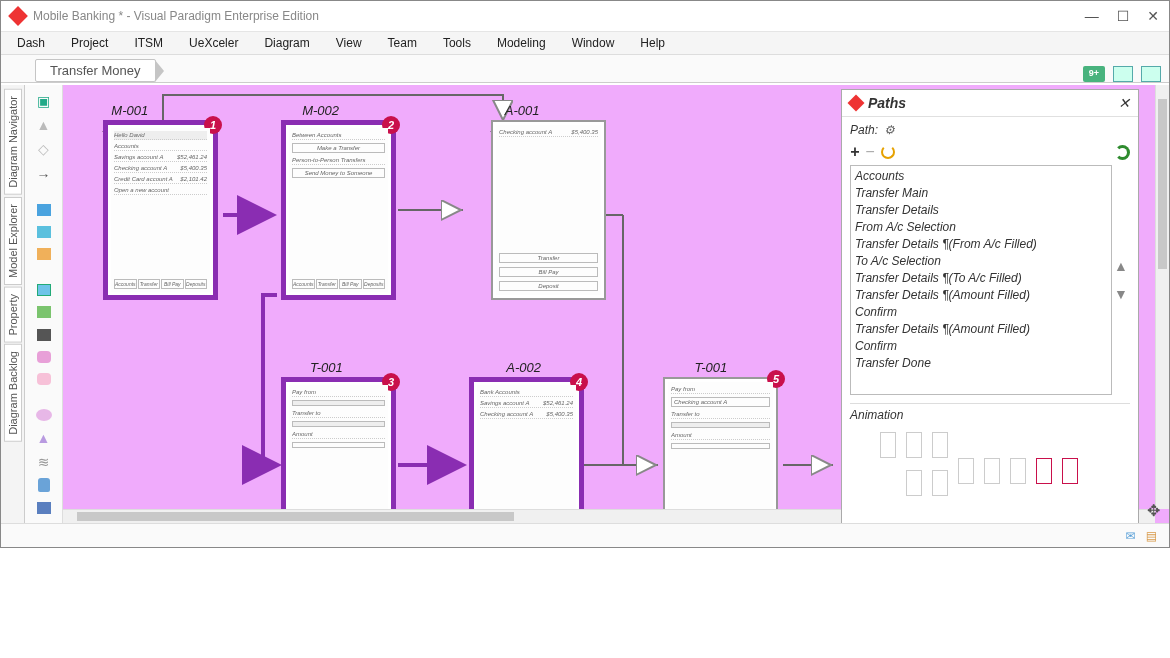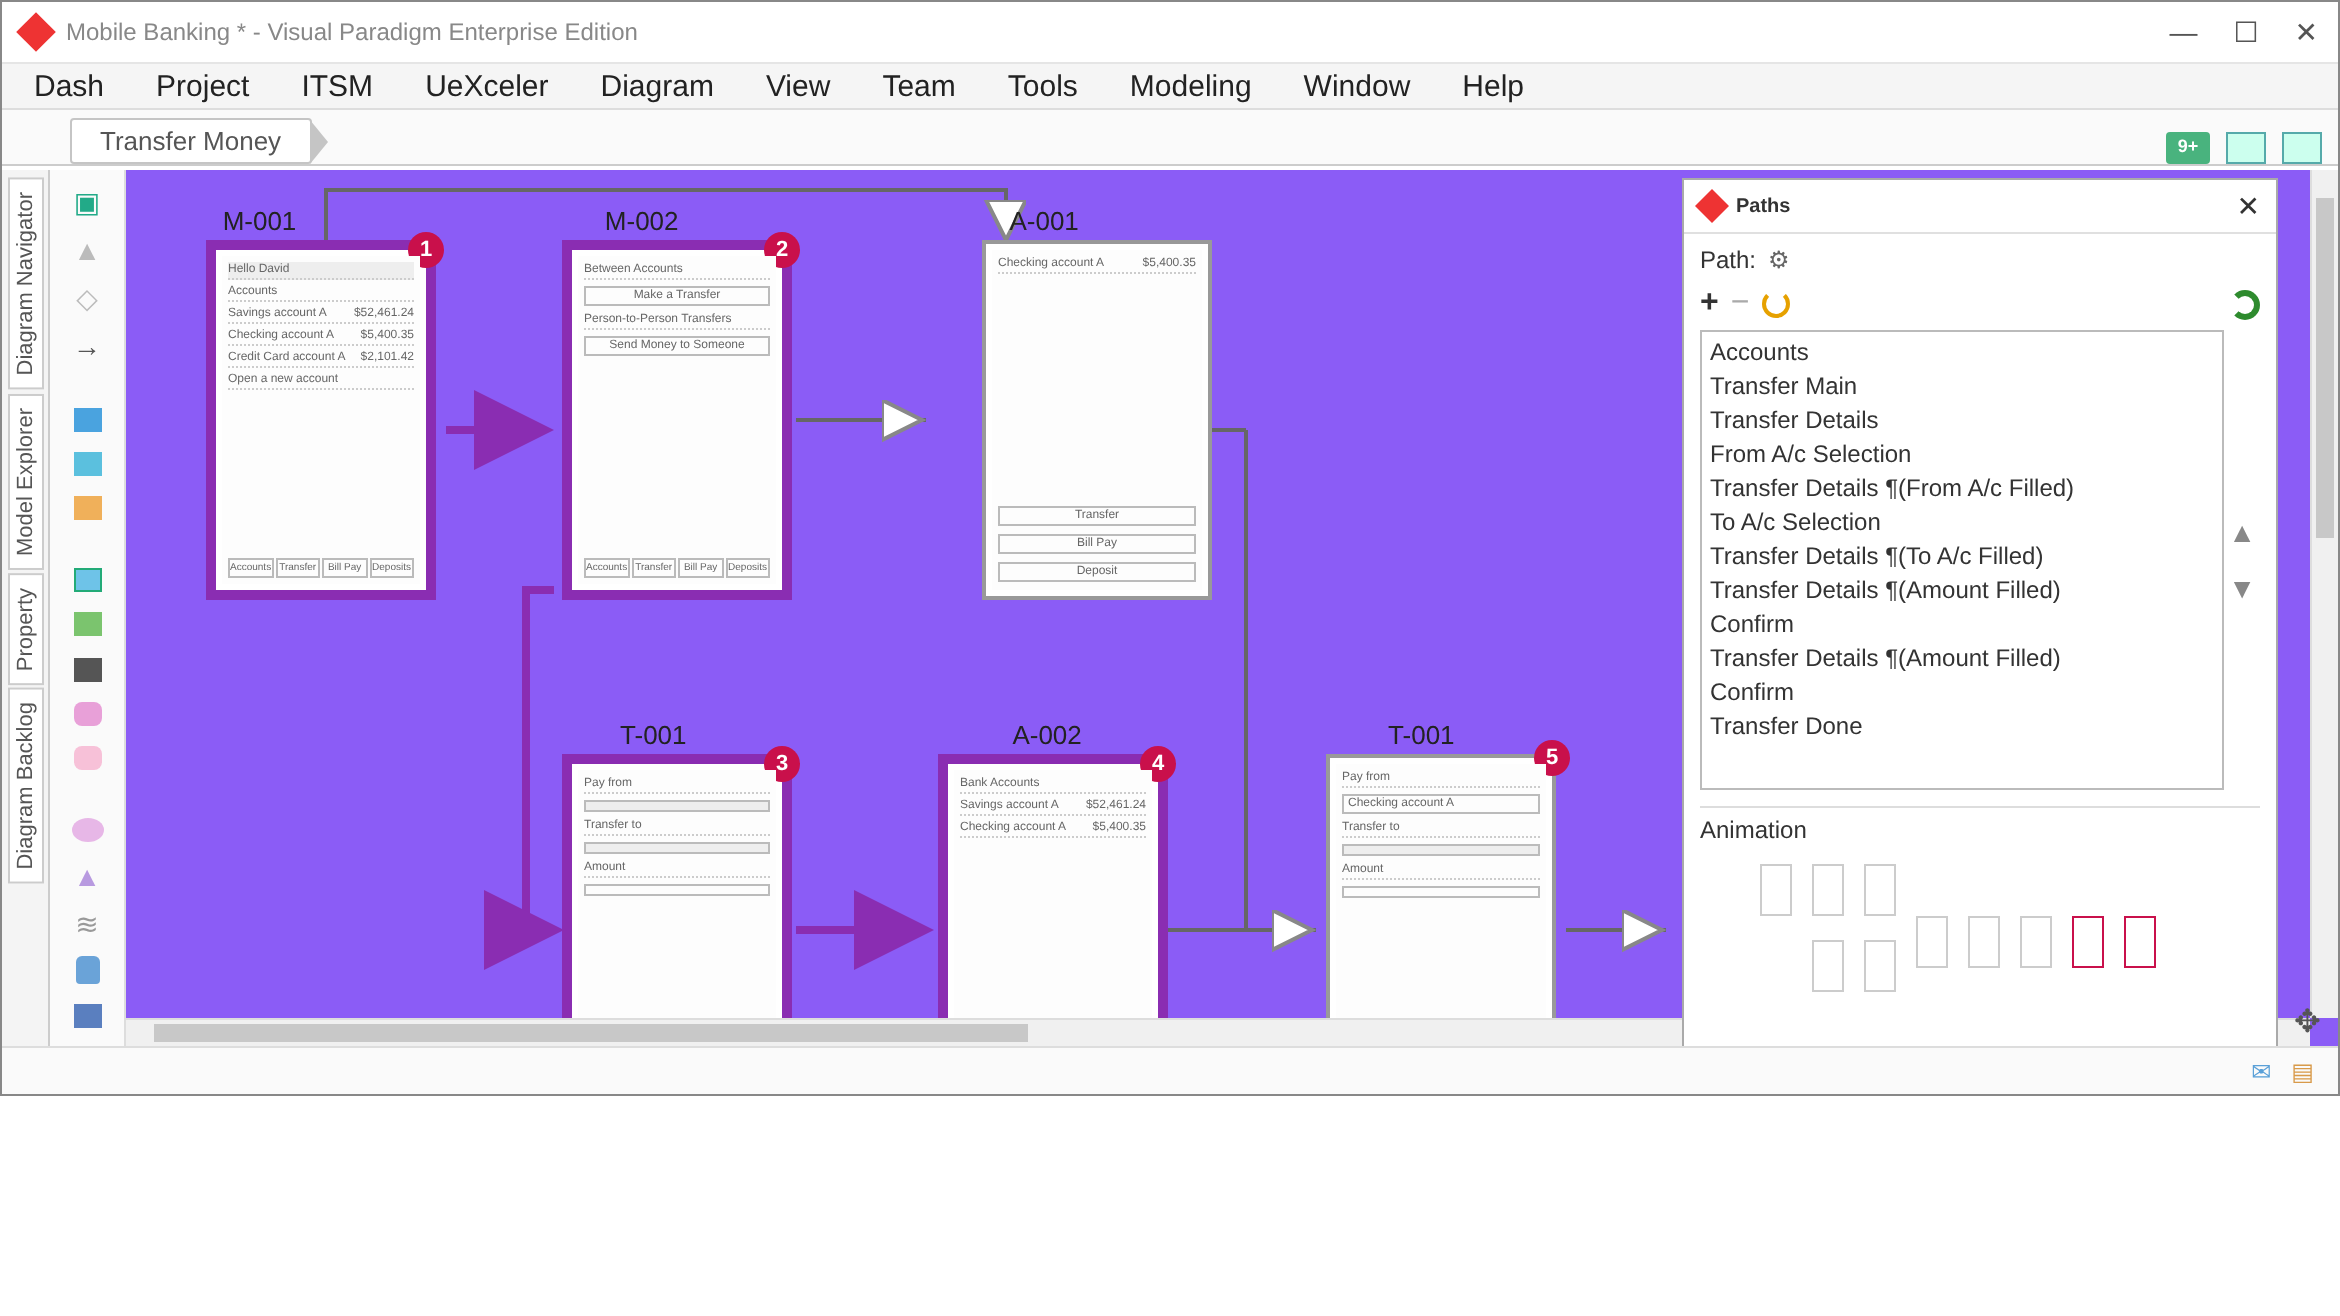"Dash" .menubar span { font-size: 15px -> 12px }
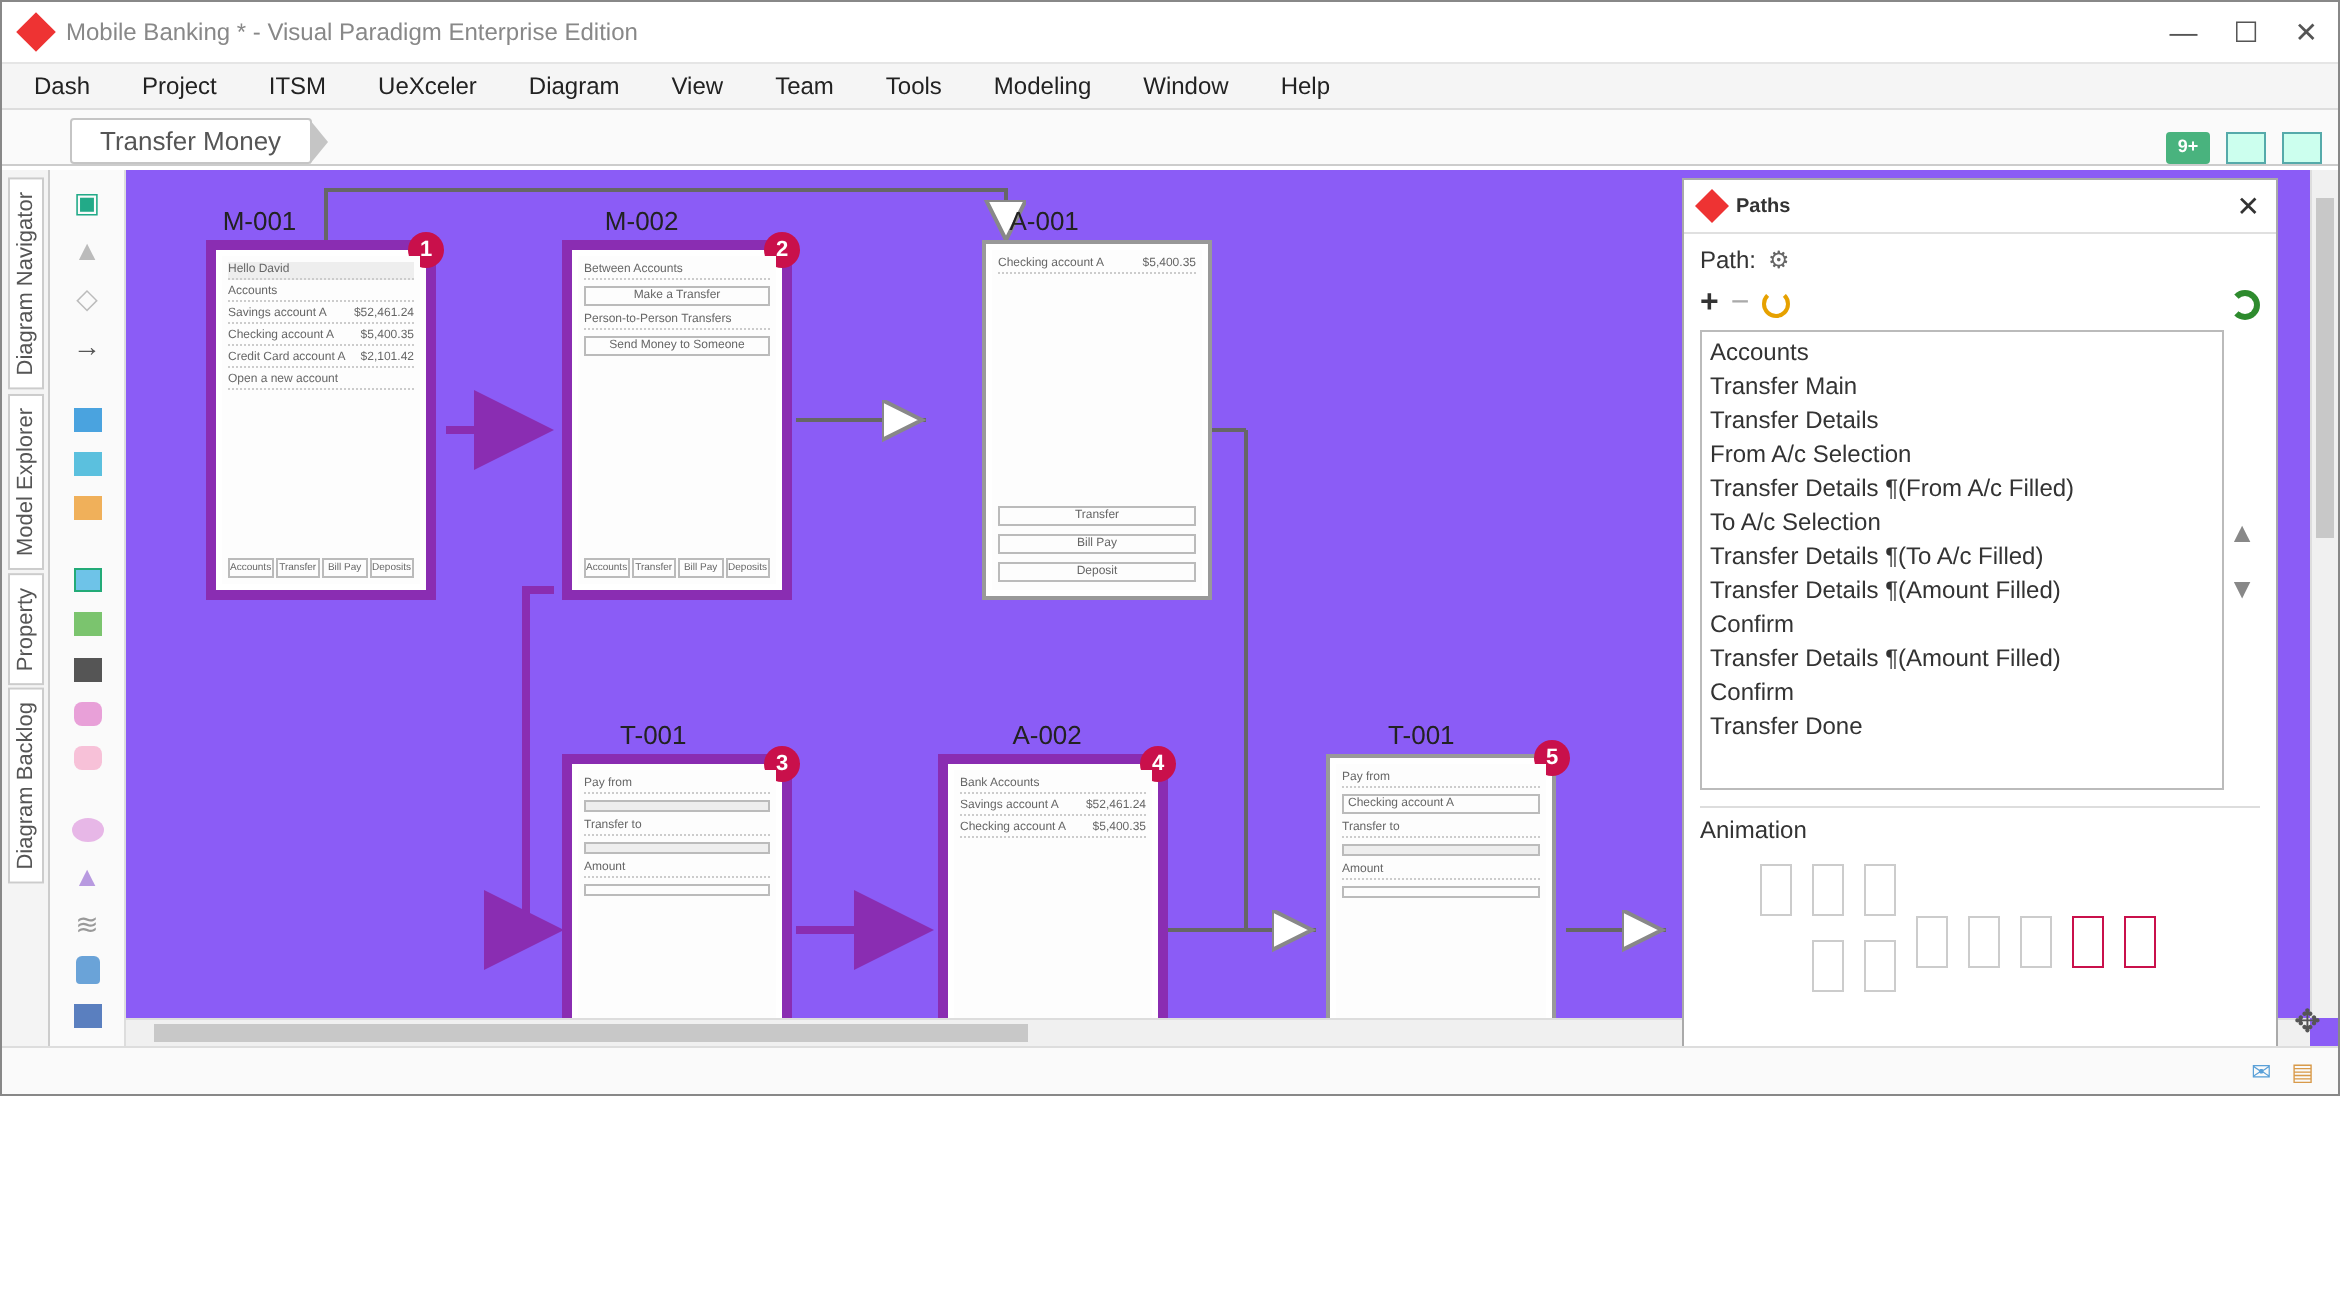"M-001" .canvas-wrap { background: #8b5cf6 -> #f0abfc; font-style: none -> italic }
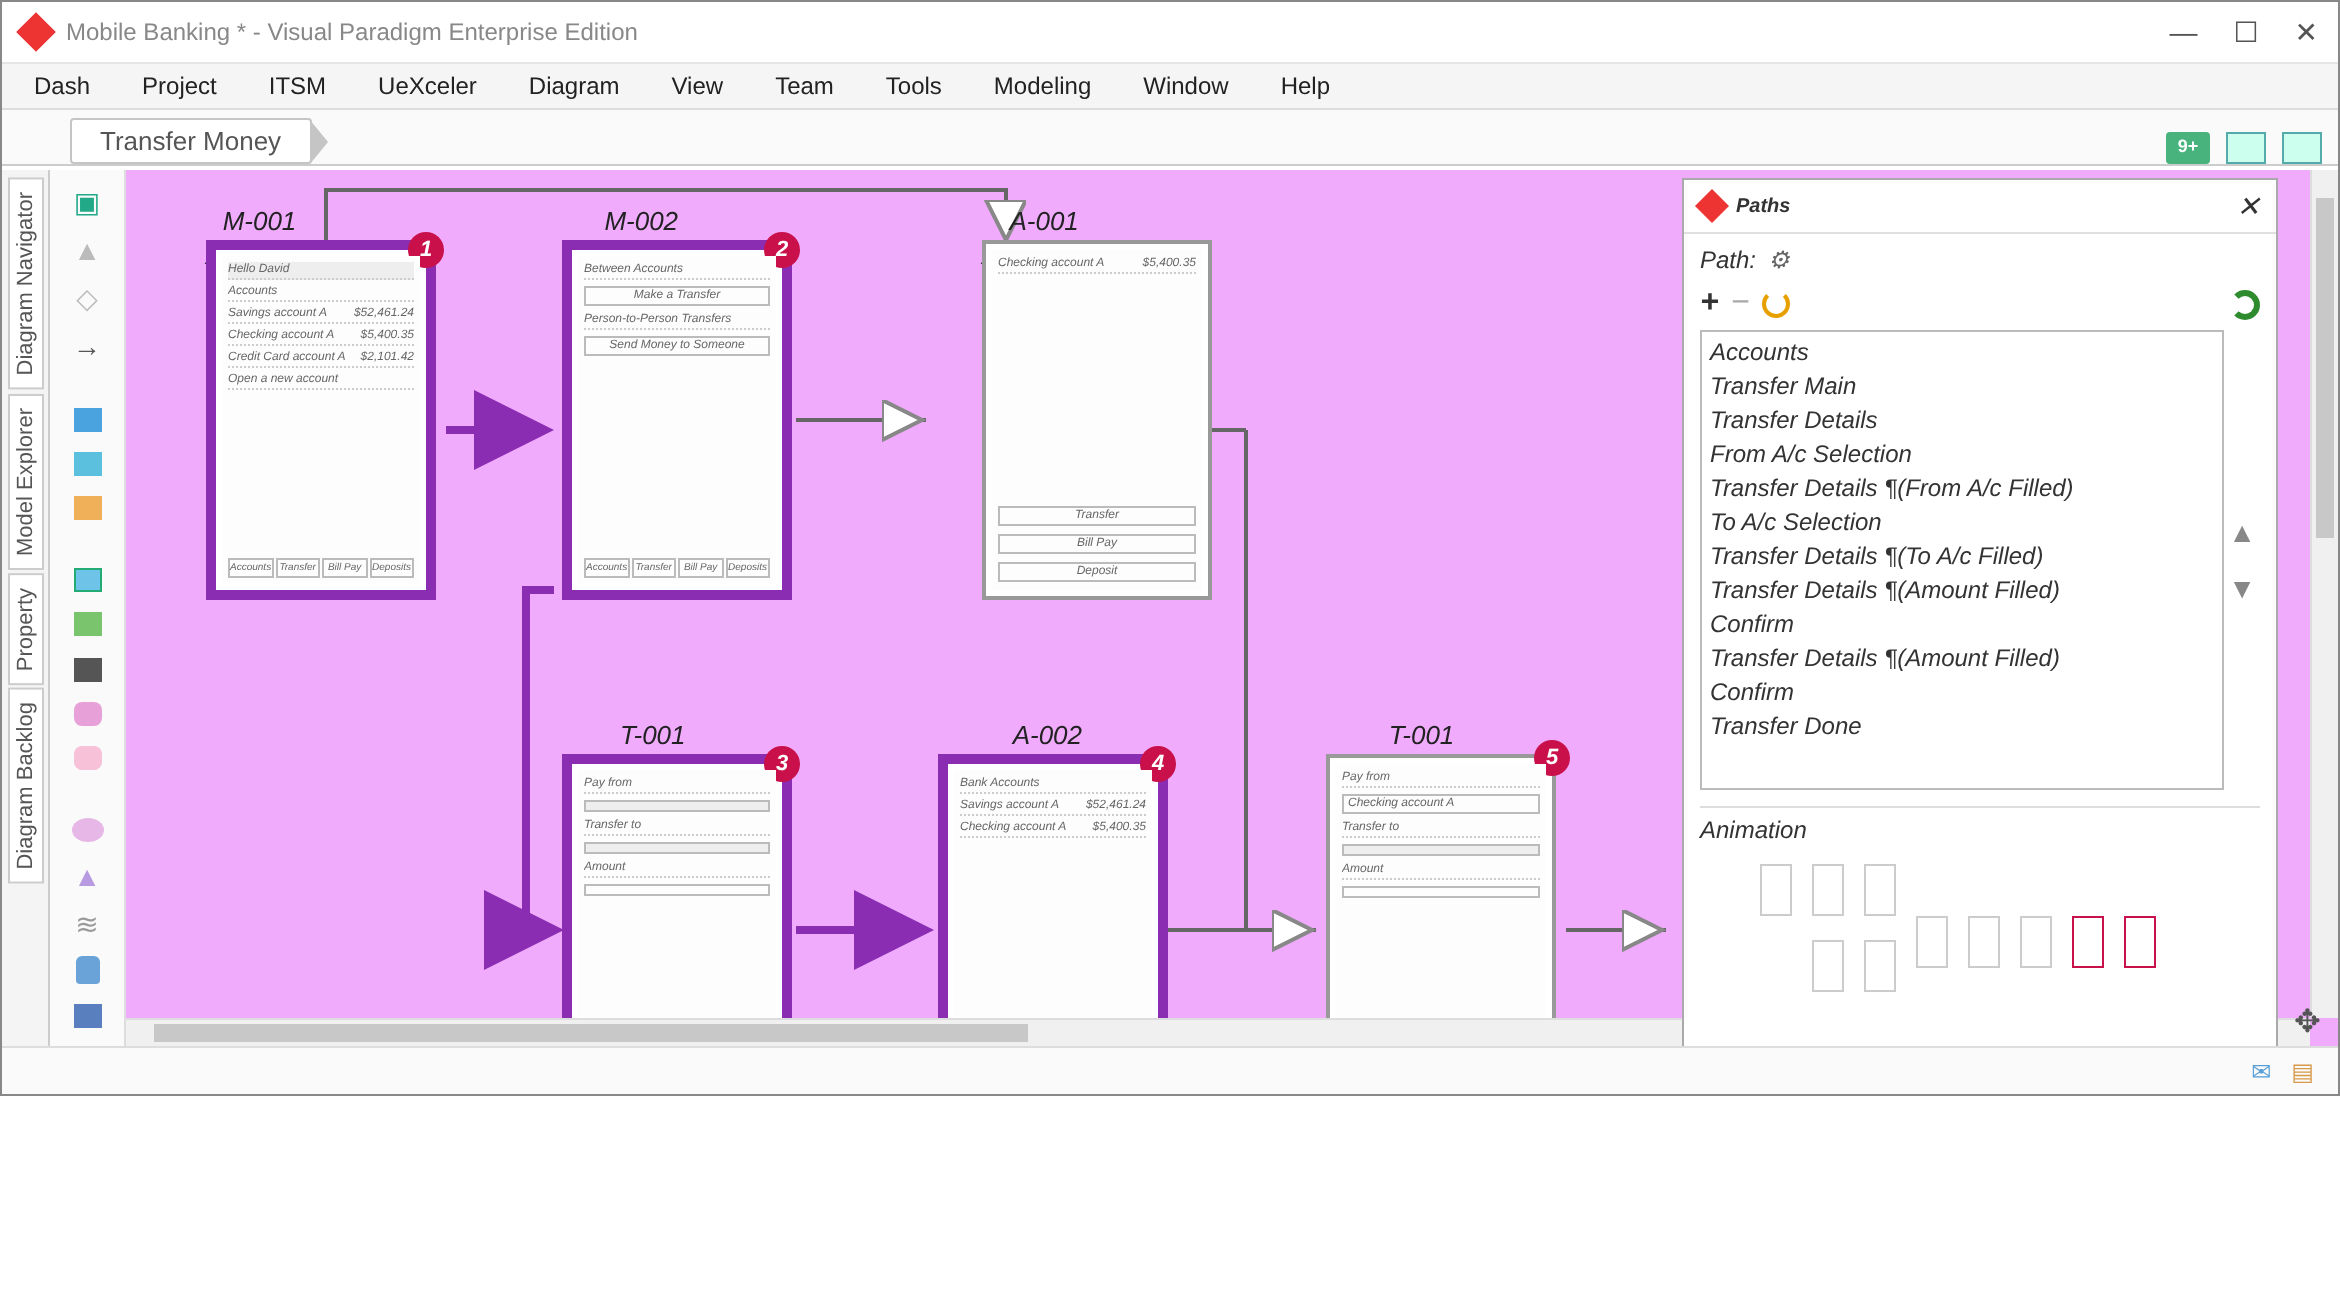"Paths" .paths-head .ptitle { font-size: 10px -> 14px }
